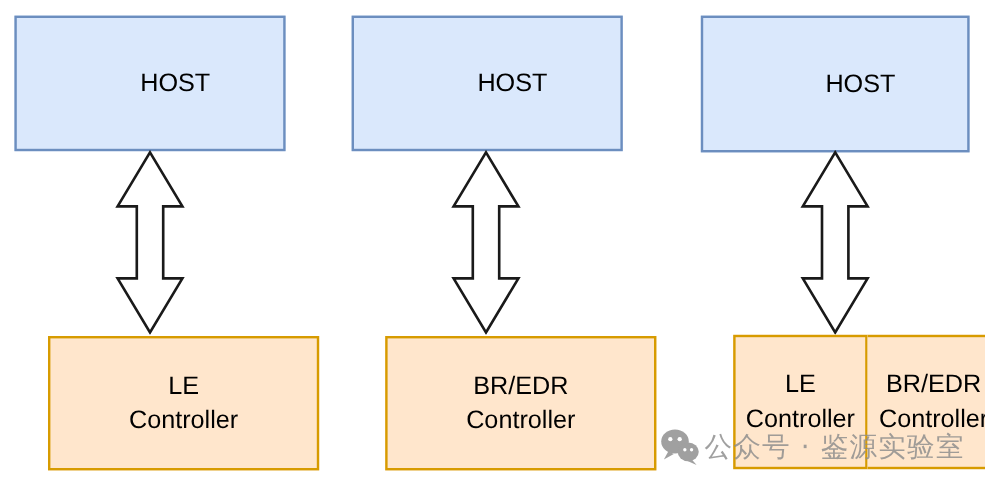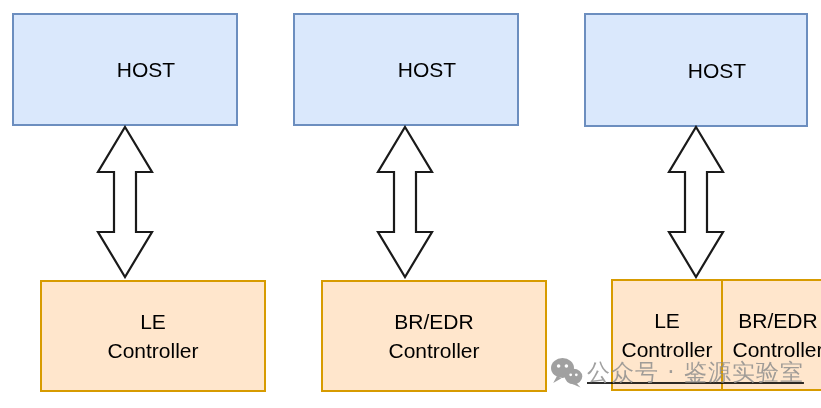"公众号 · 鉴源实验室" .watermark { text-decoration: underline -> none }
